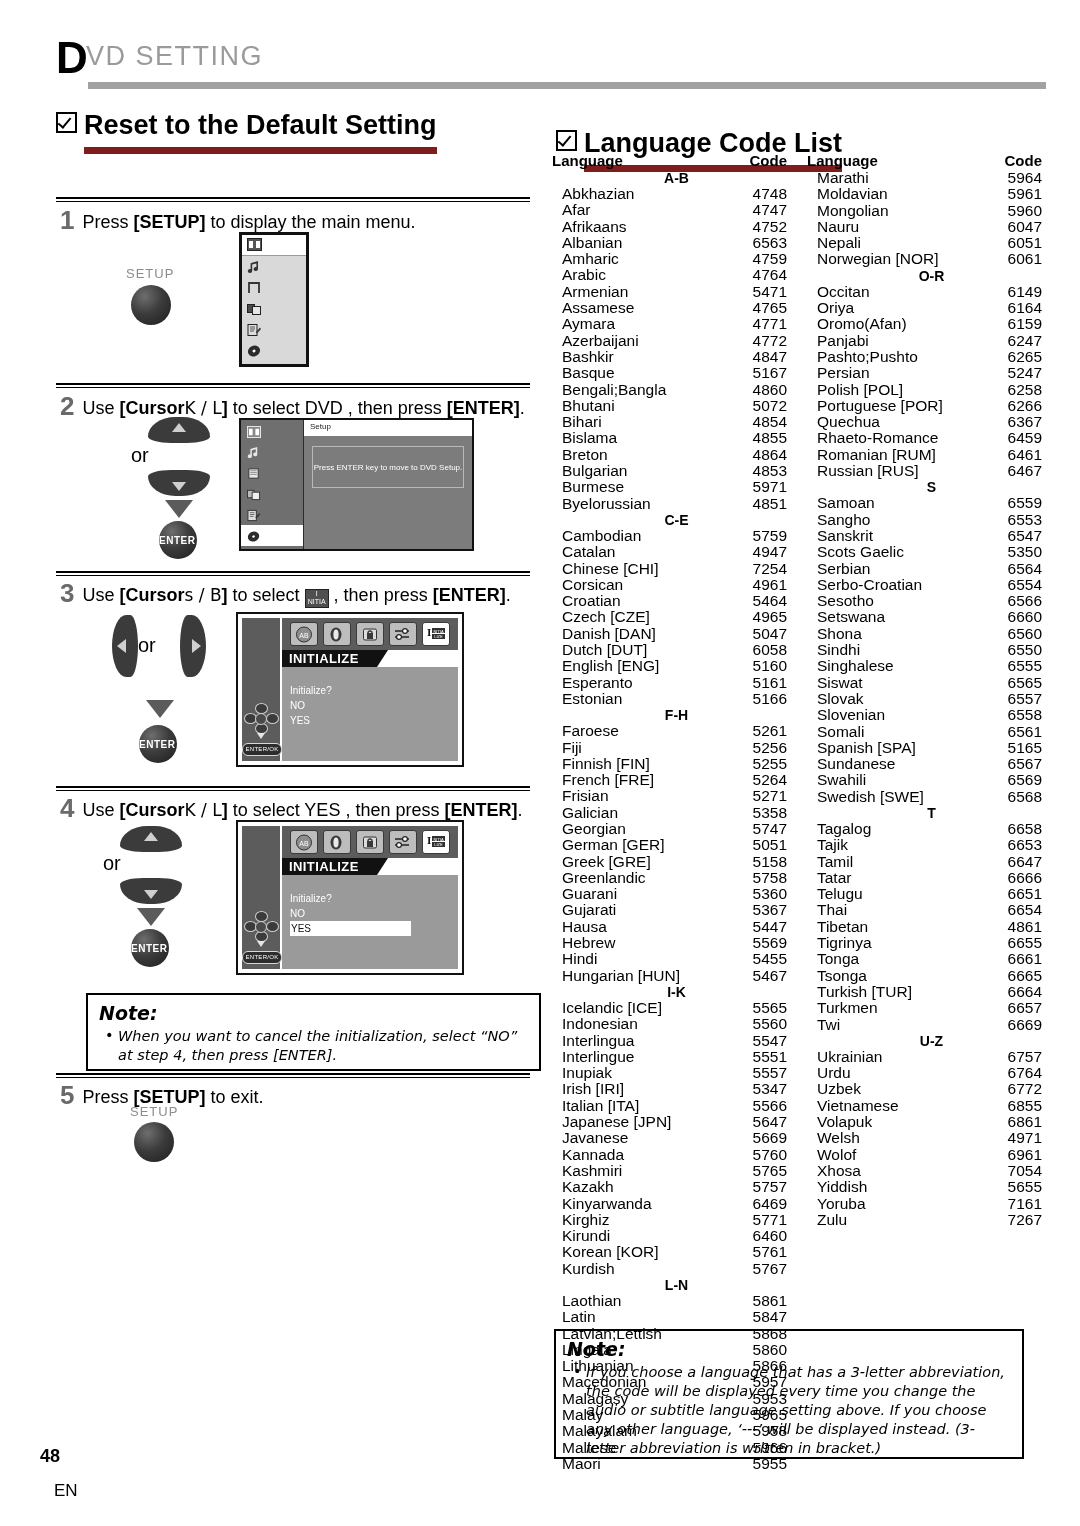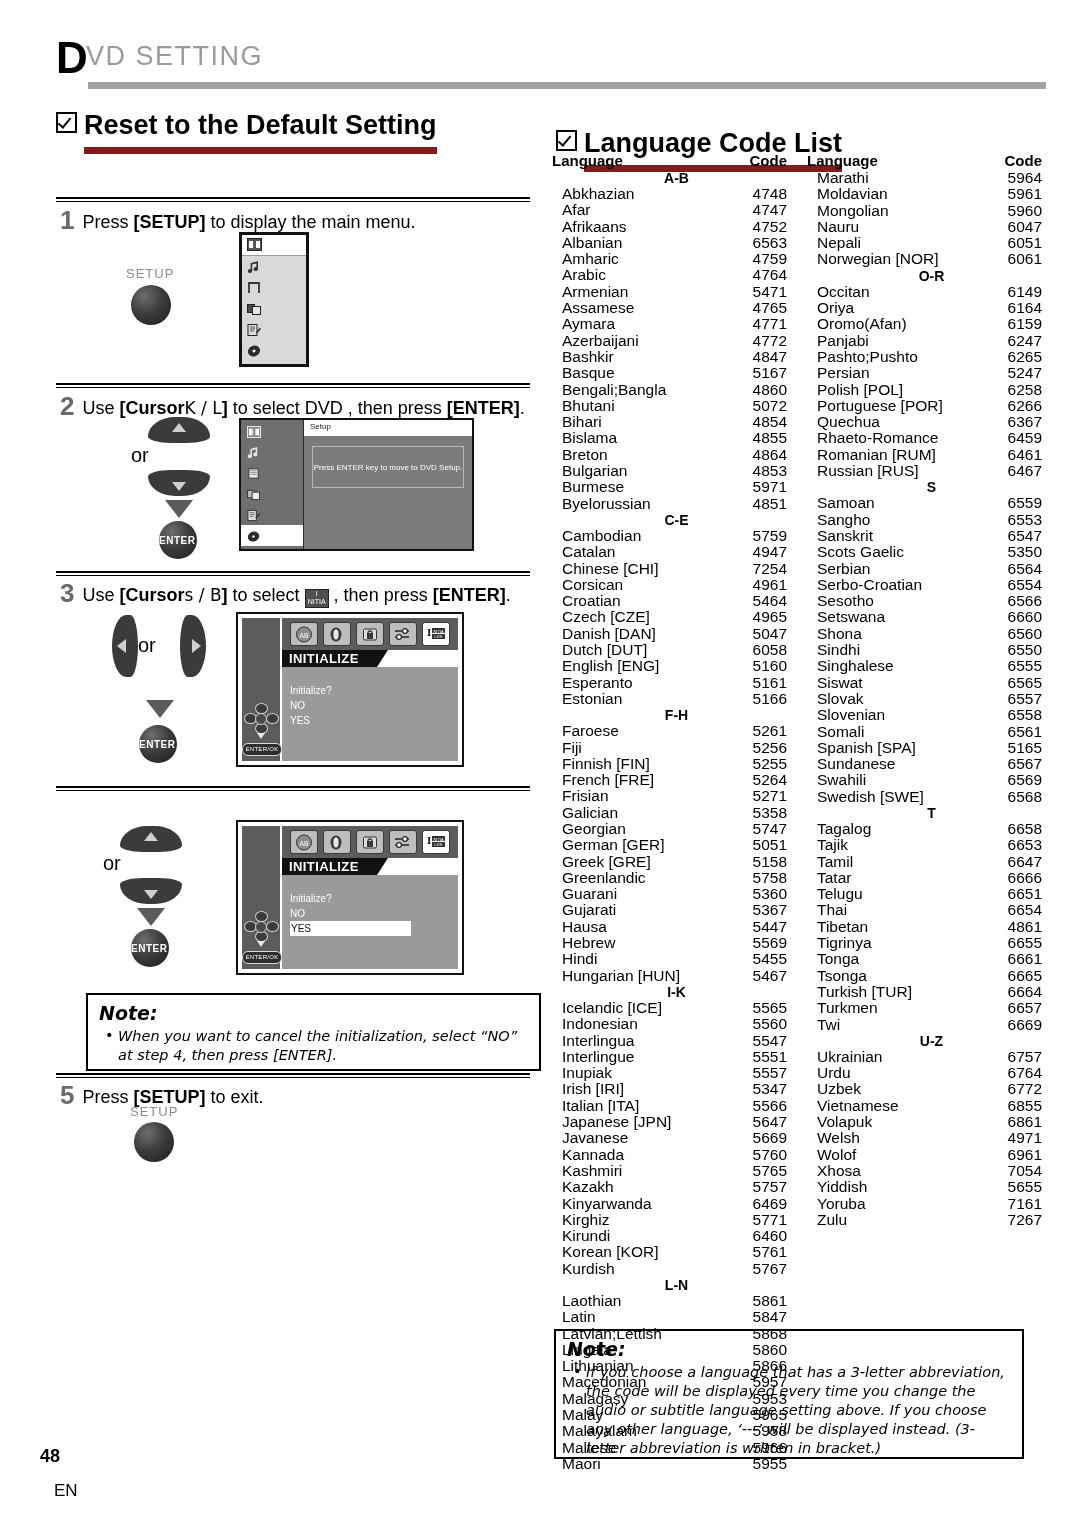"4 Use [CursorK / L]" div.step { html: none -> <div> <span>4</span><span>Use </span><b>[Cursor</b><span>K / L</span><b>]</b><span> to select YES , then press </span><b>[ENTER]</b><span>.</span> </div> }
